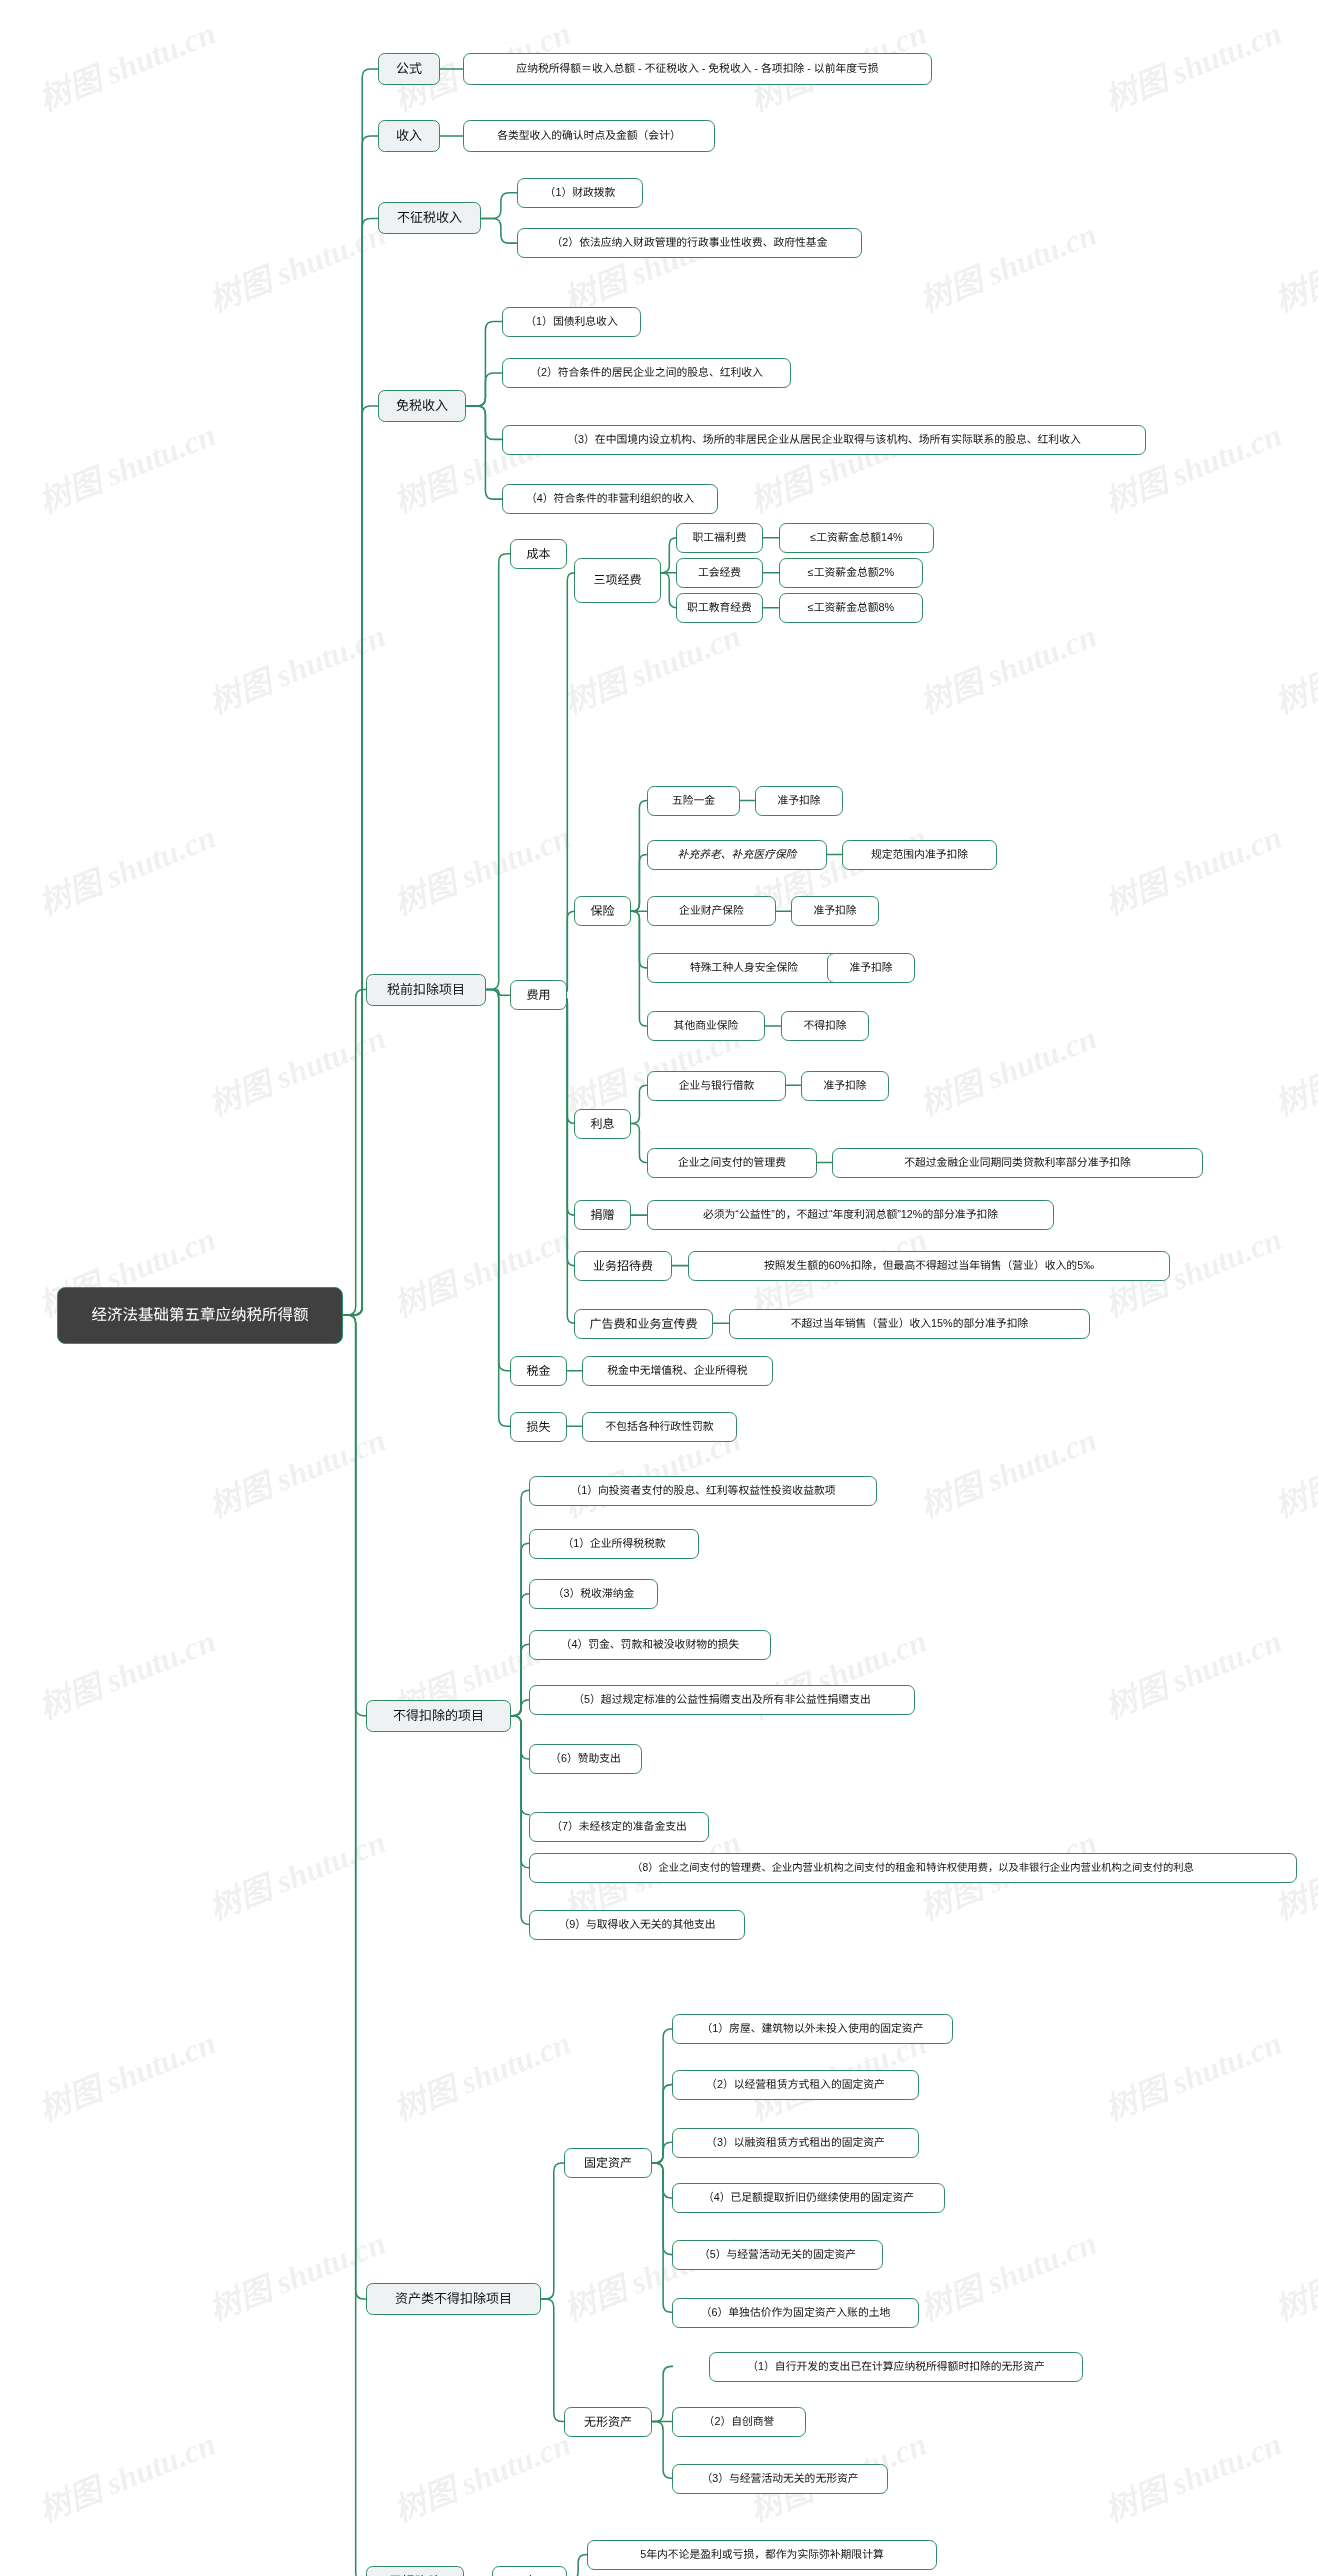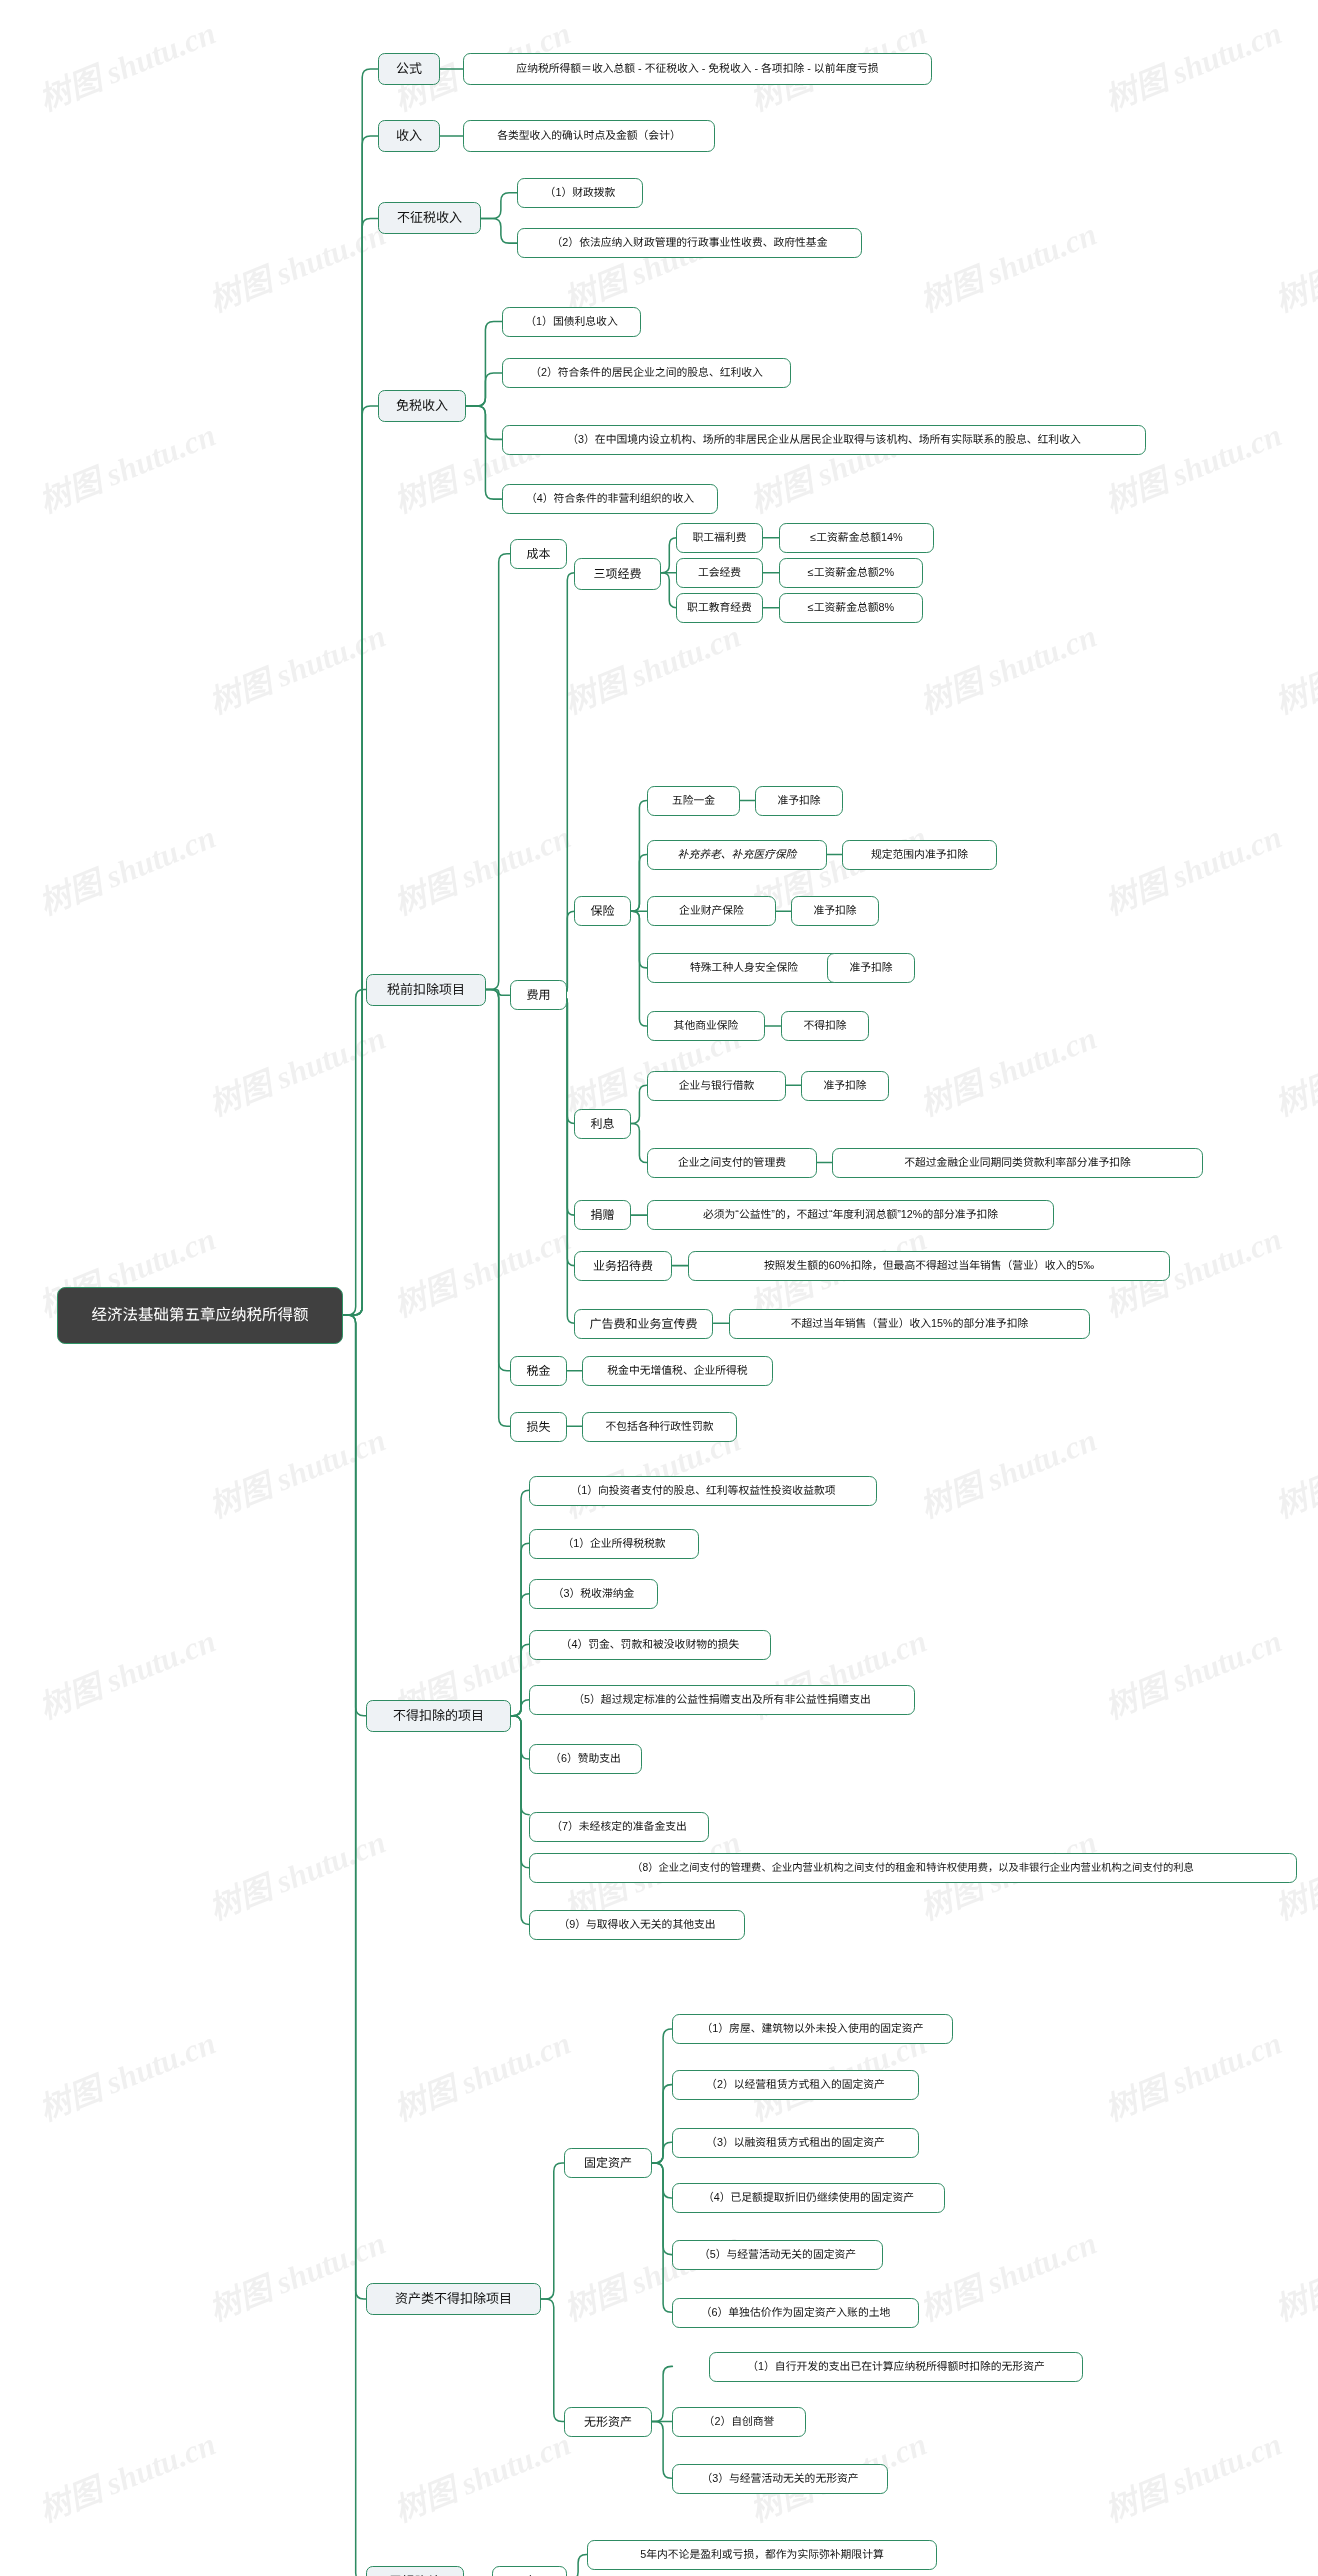"三项经费" div.node { height: 32px -> 45px }
